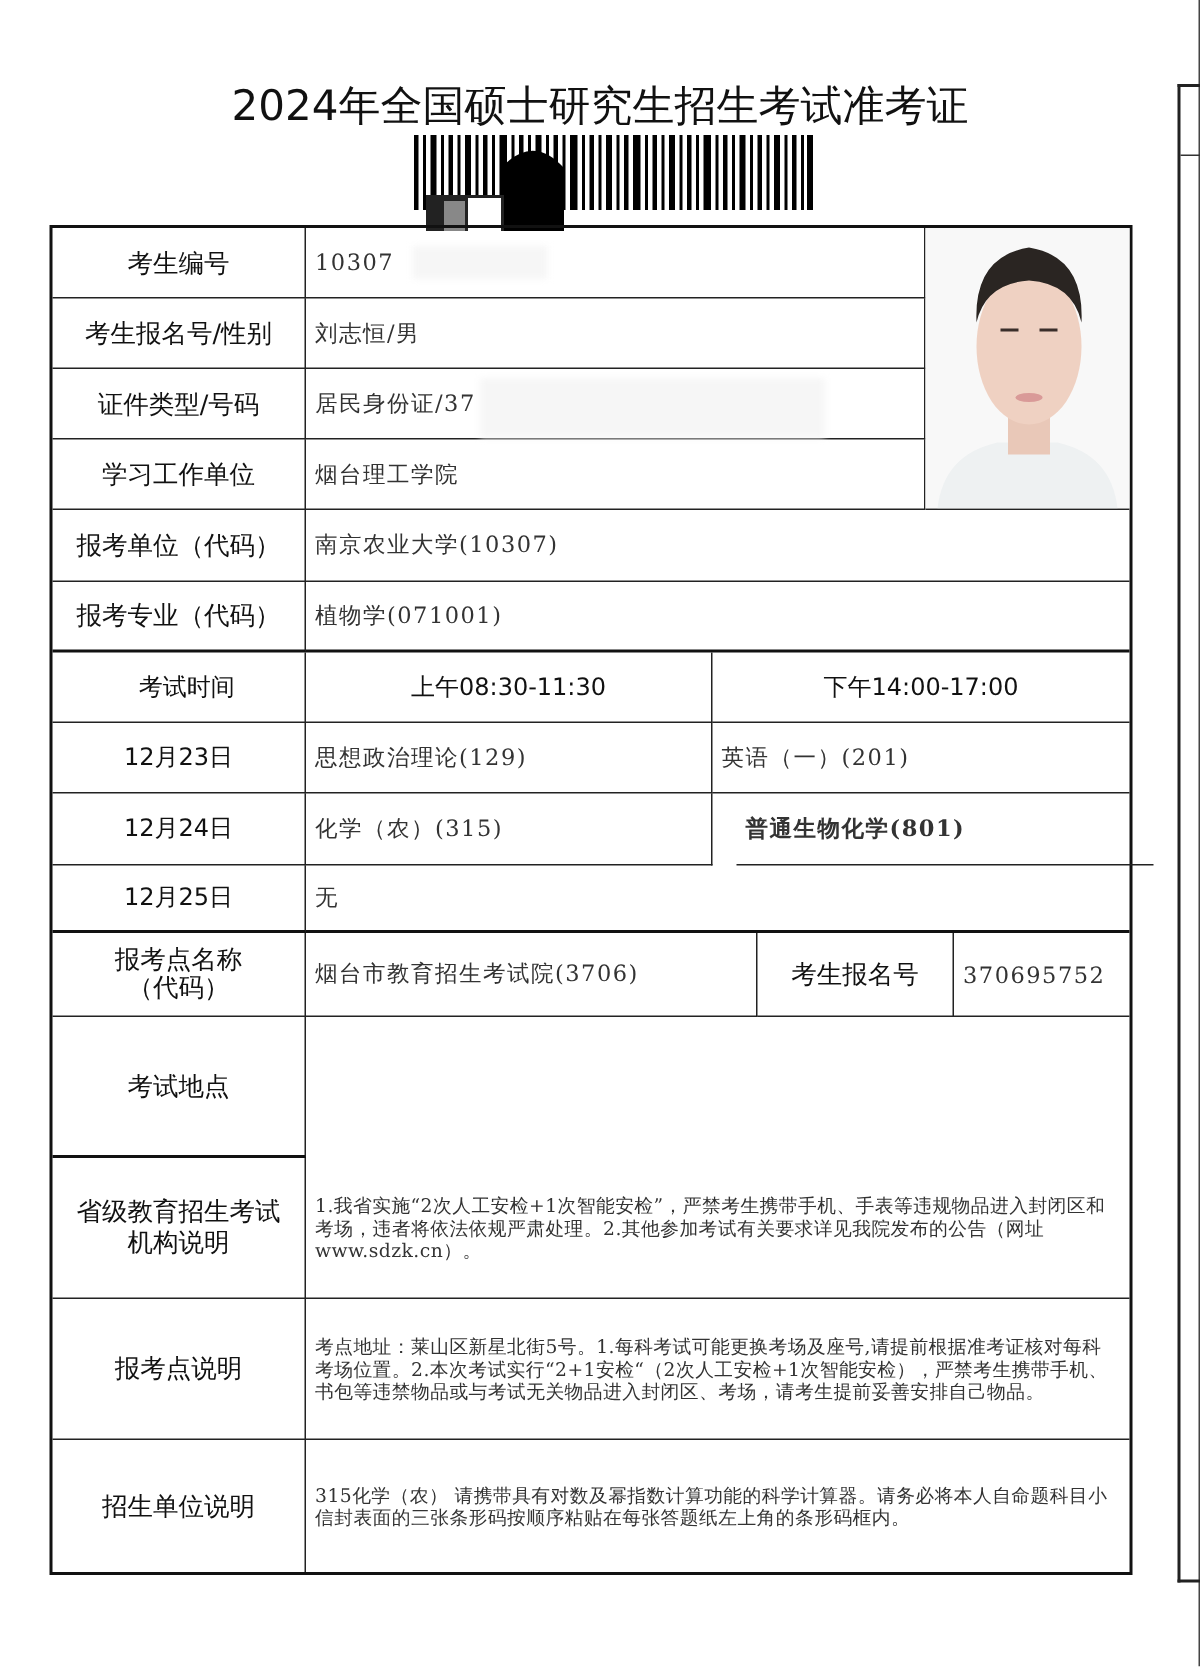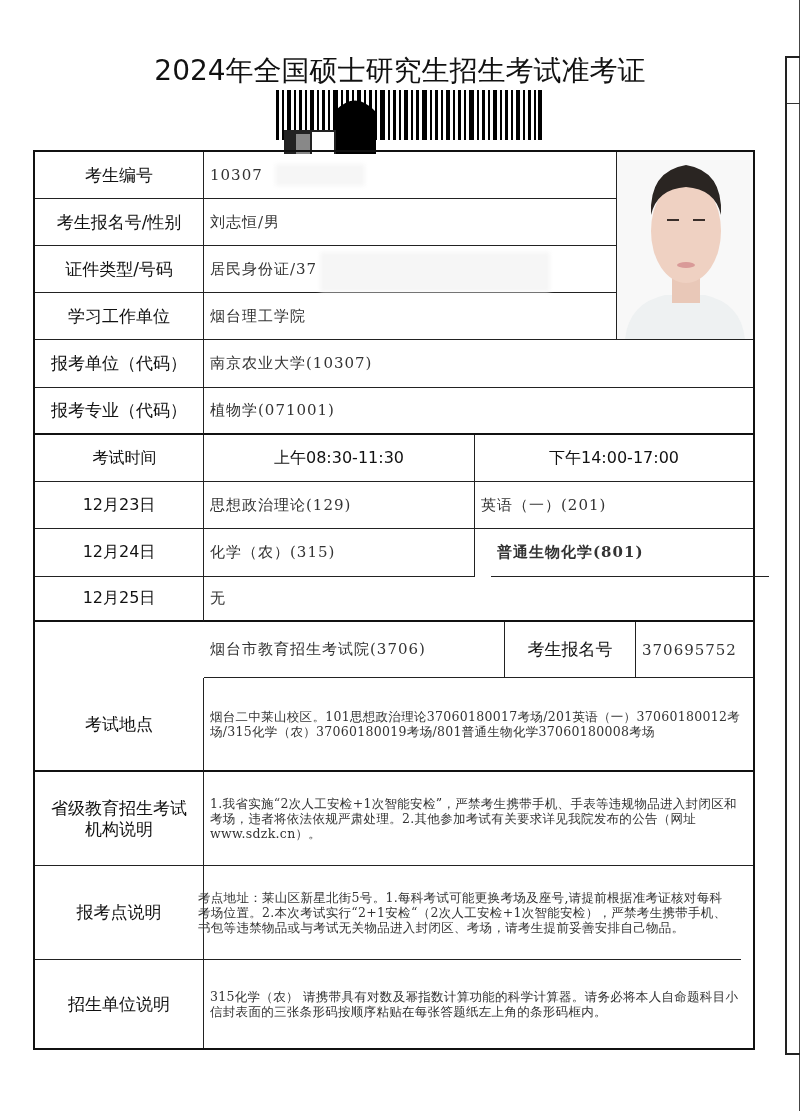"报考点名称" div.cell { html: none -> <div> <span>报考点名称</span> <span>（代码）</span> </div> }
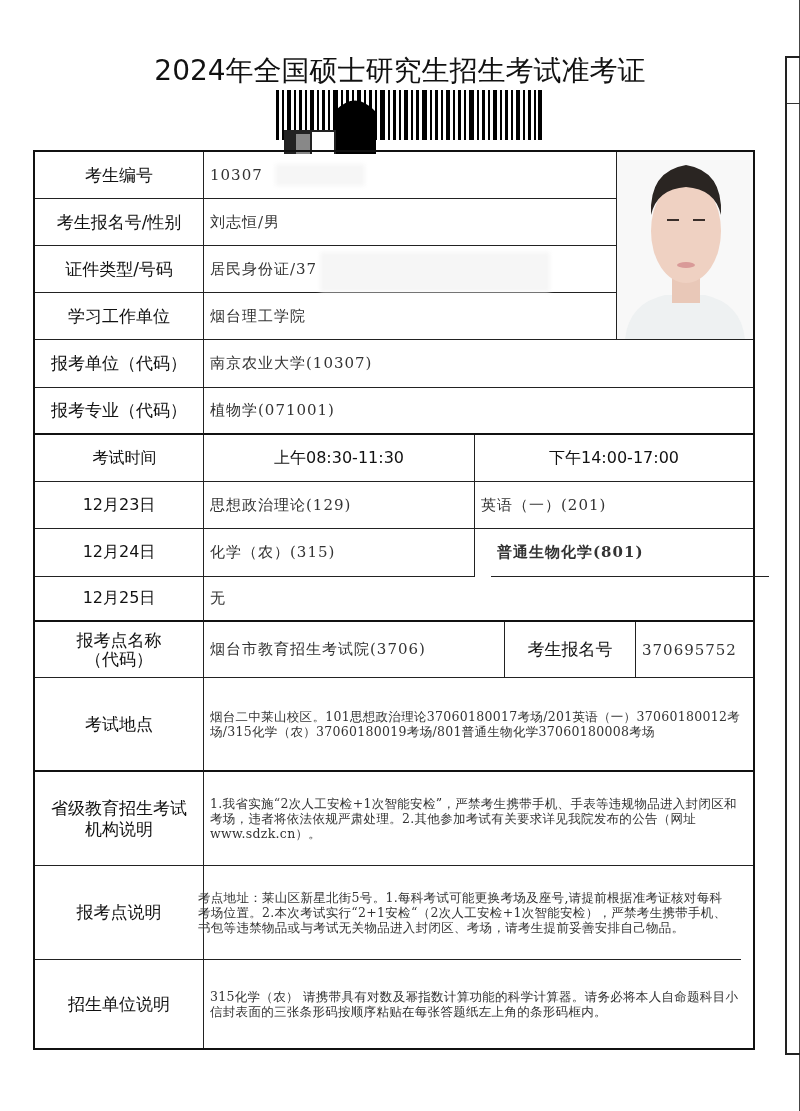"烟台二中莱山校区。101思想政治理论37060180017考场/201英语（一）" div.cell { html: <div>烟台二中莱山校区。101思想政治理论37060180017考场/201英语（一）37060180012考场/315化学（农）37060180019考场/801普通生物化学37060180008考场</div> -> none }
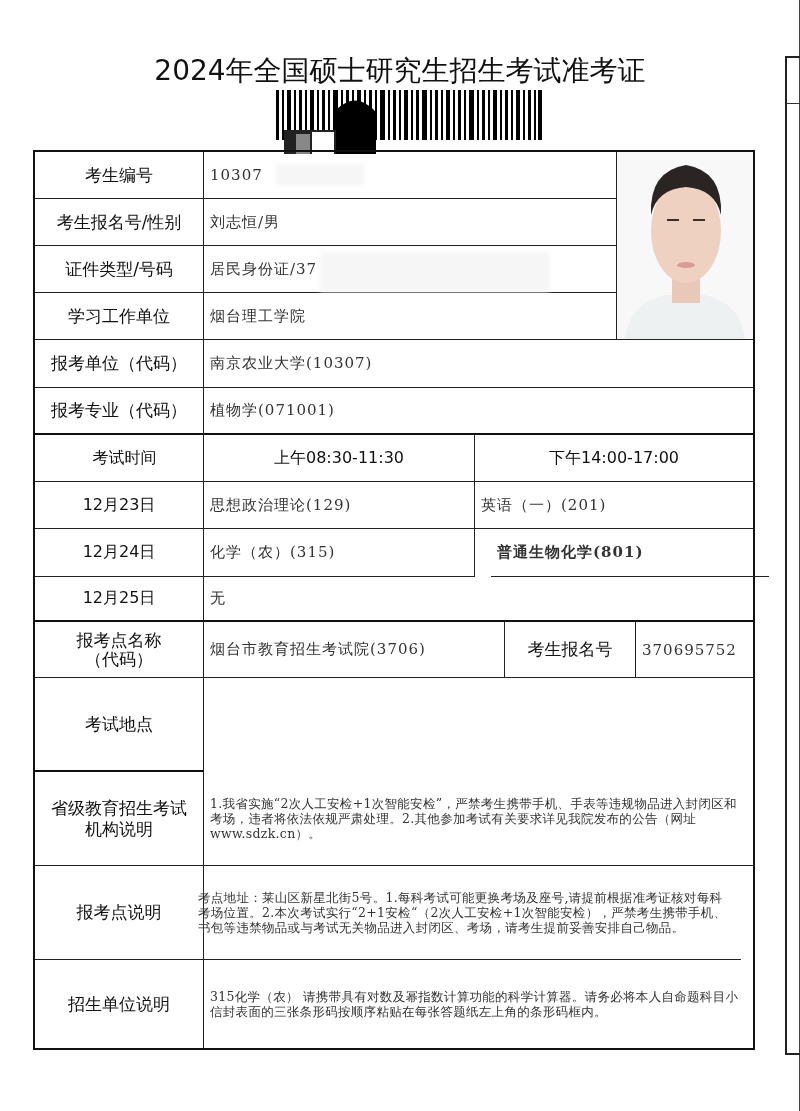"考点地址：莱山区新星北街5号。1.每科考试可能更换考场及座号,请提前根据准考证核" div.cell { left: 157px -> 169px }
